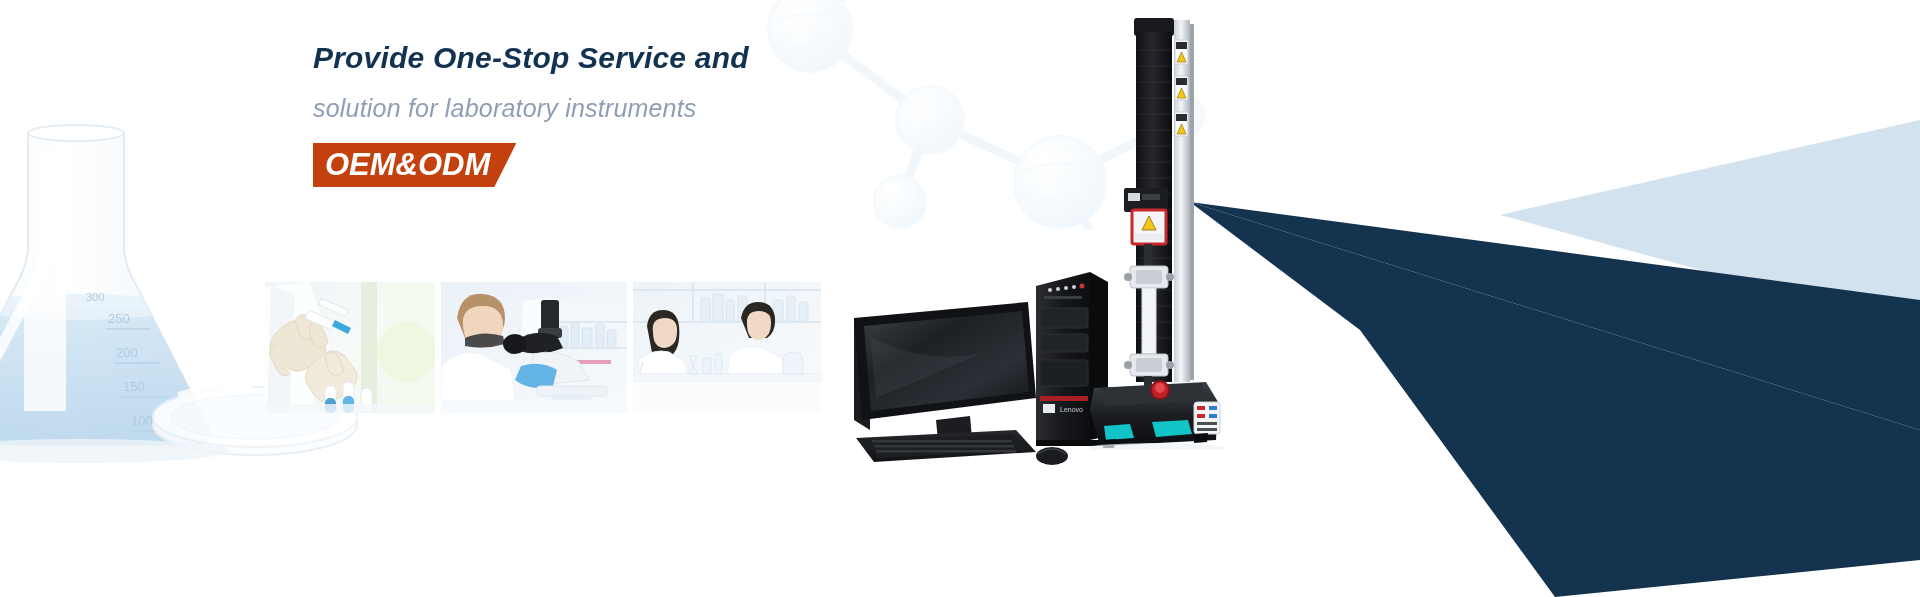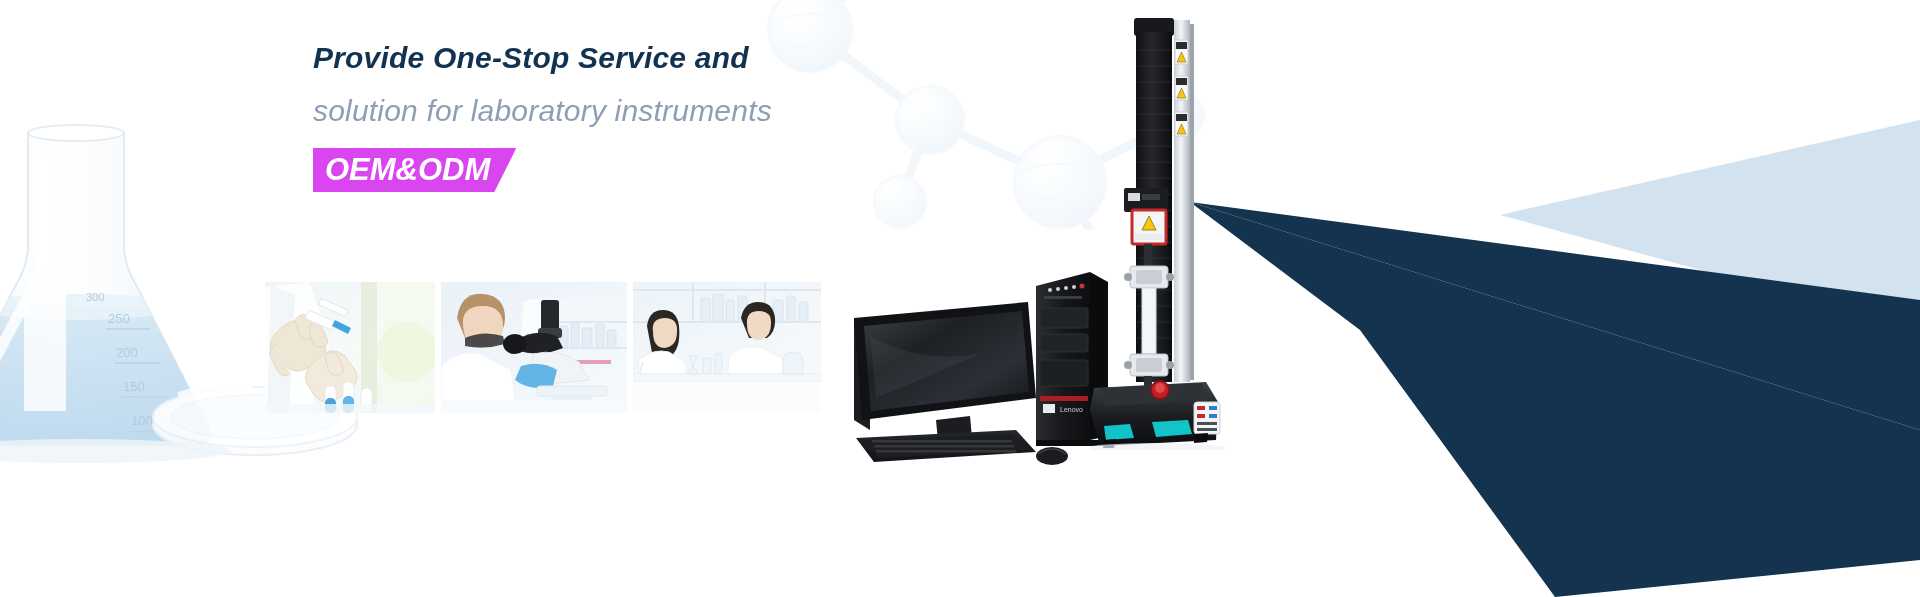"solution for laboratory instruments" .subhead { font-size: 30px -> 25px }
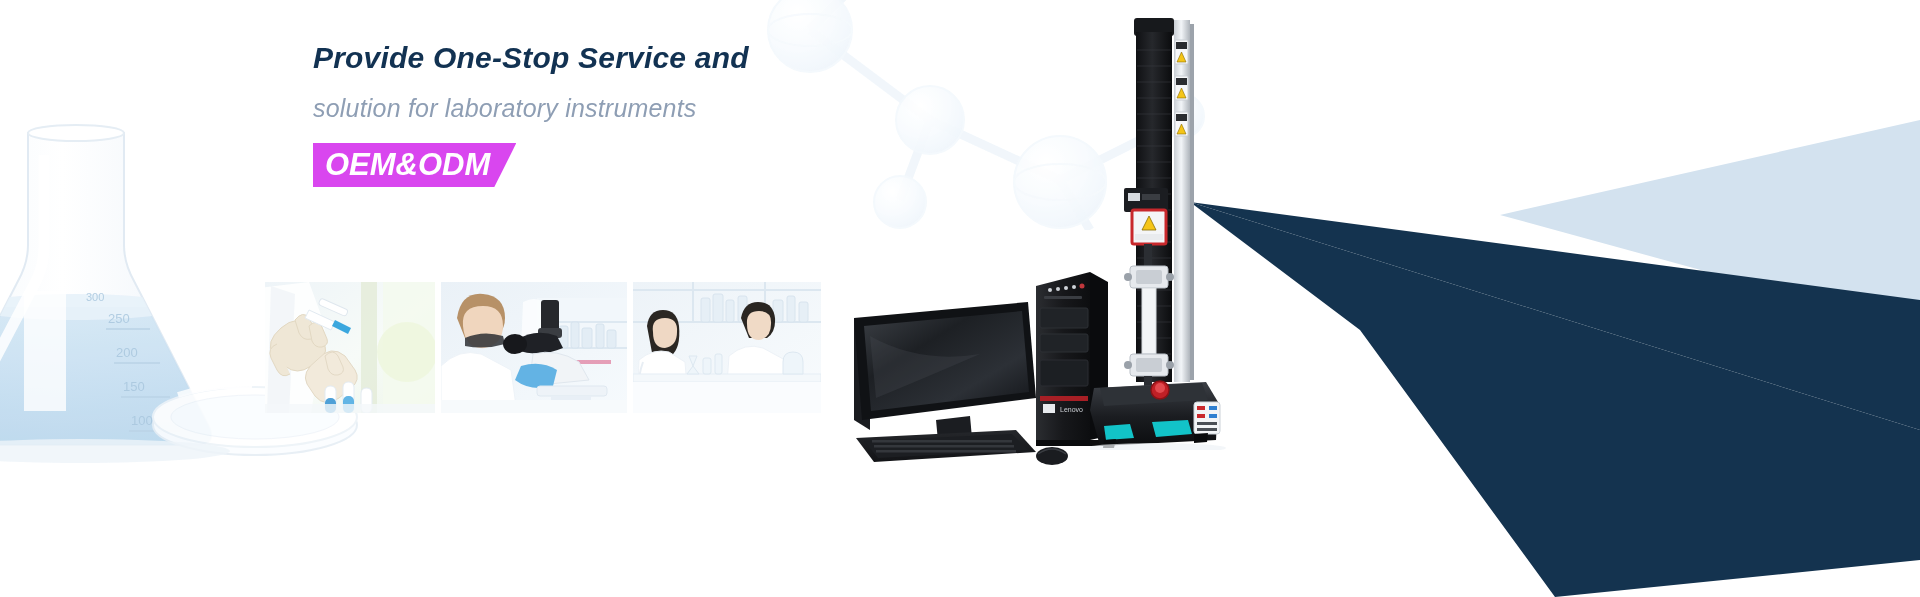"OEM&ODM" .ribbon { background: #d946ef -> #c2410c }
